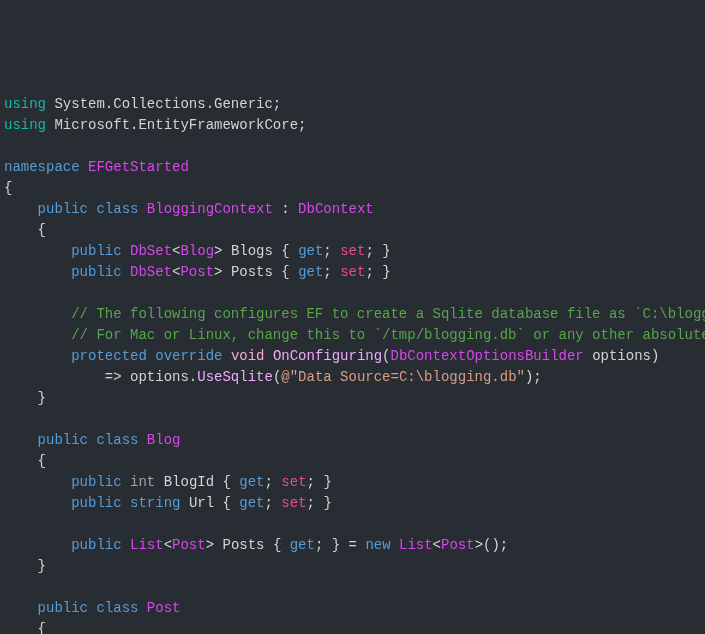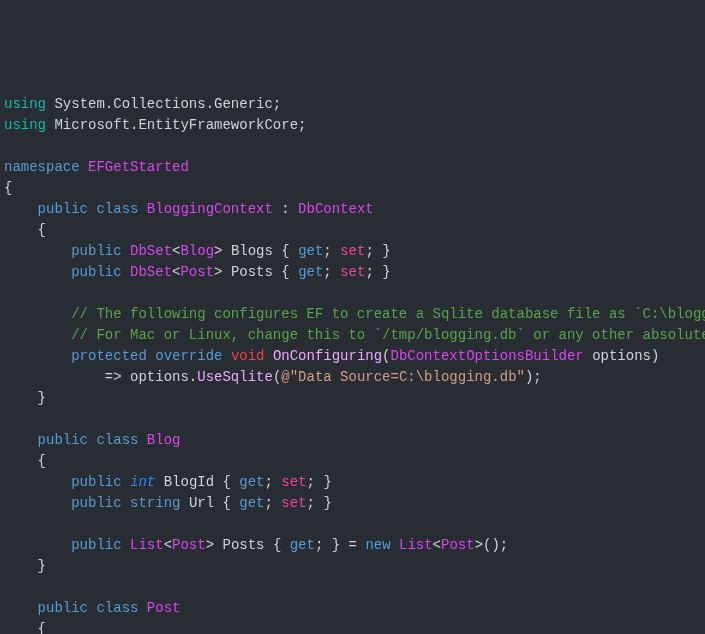"void" .kw-void { color: #ef4444 -> #f9a8d4 }
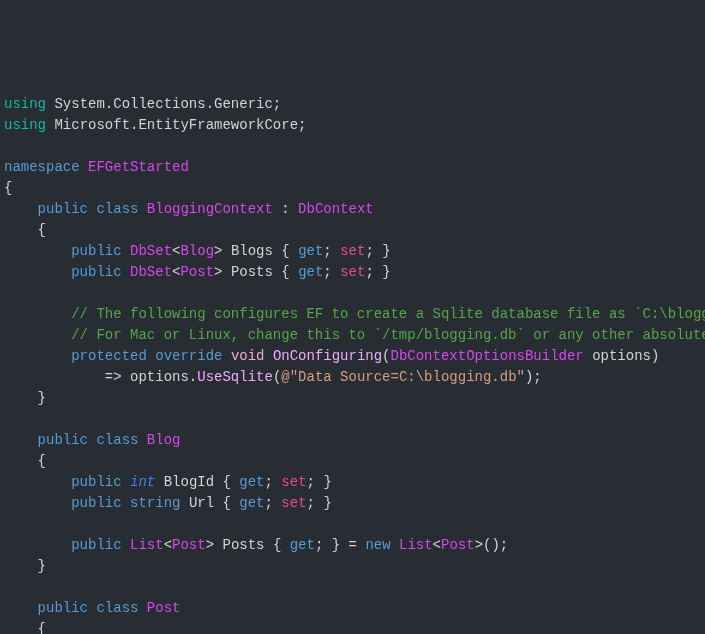"int" .kw-int { color: #3b82f6 -> #a3a3a3; font-style: italic -> none }
